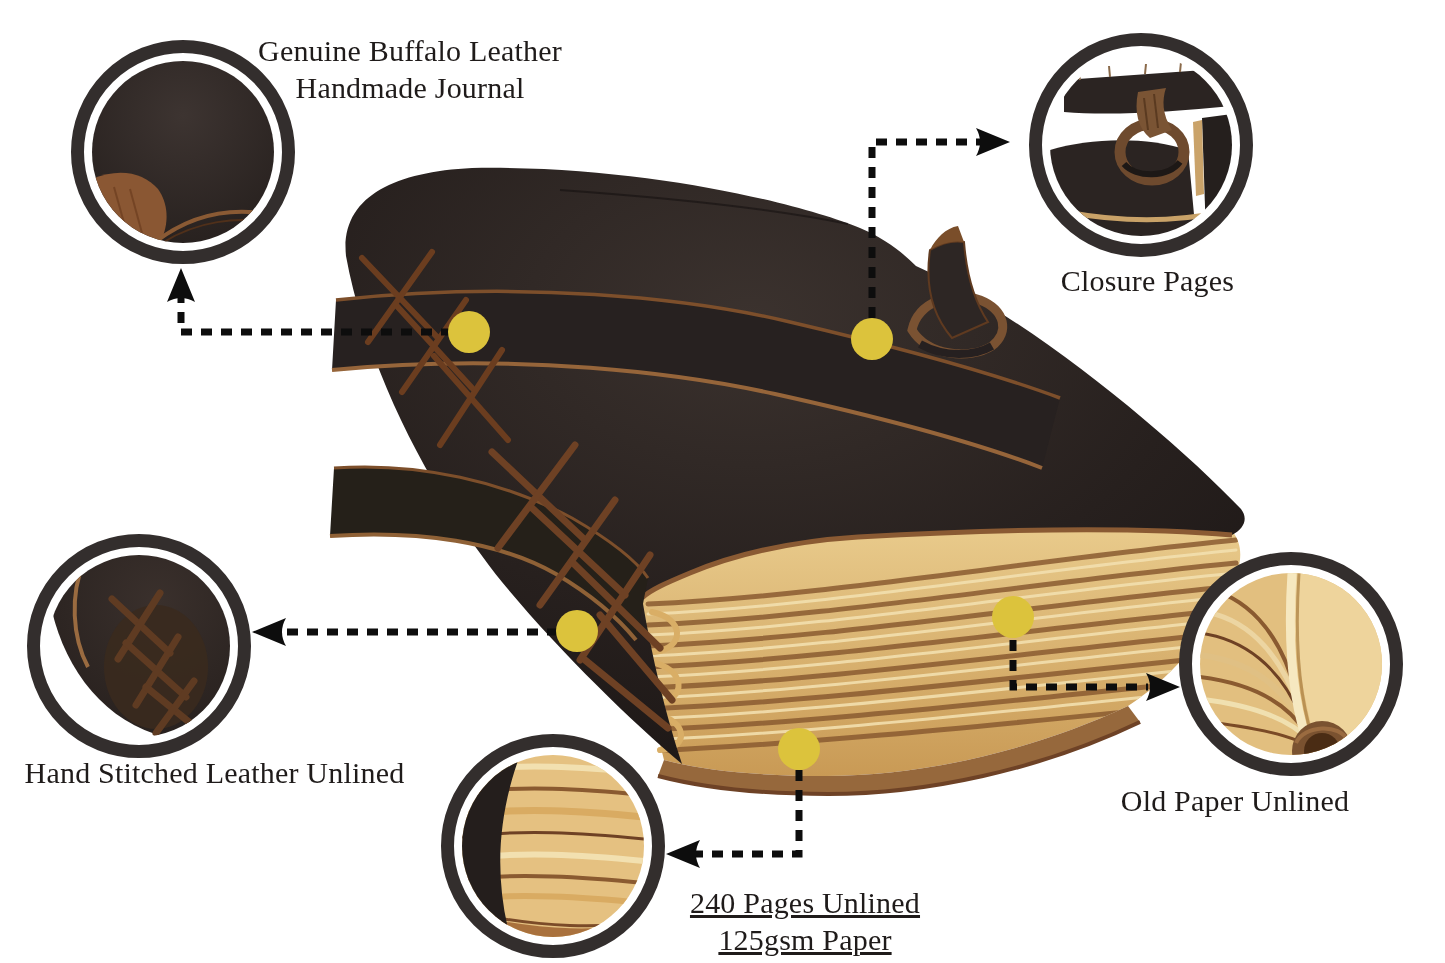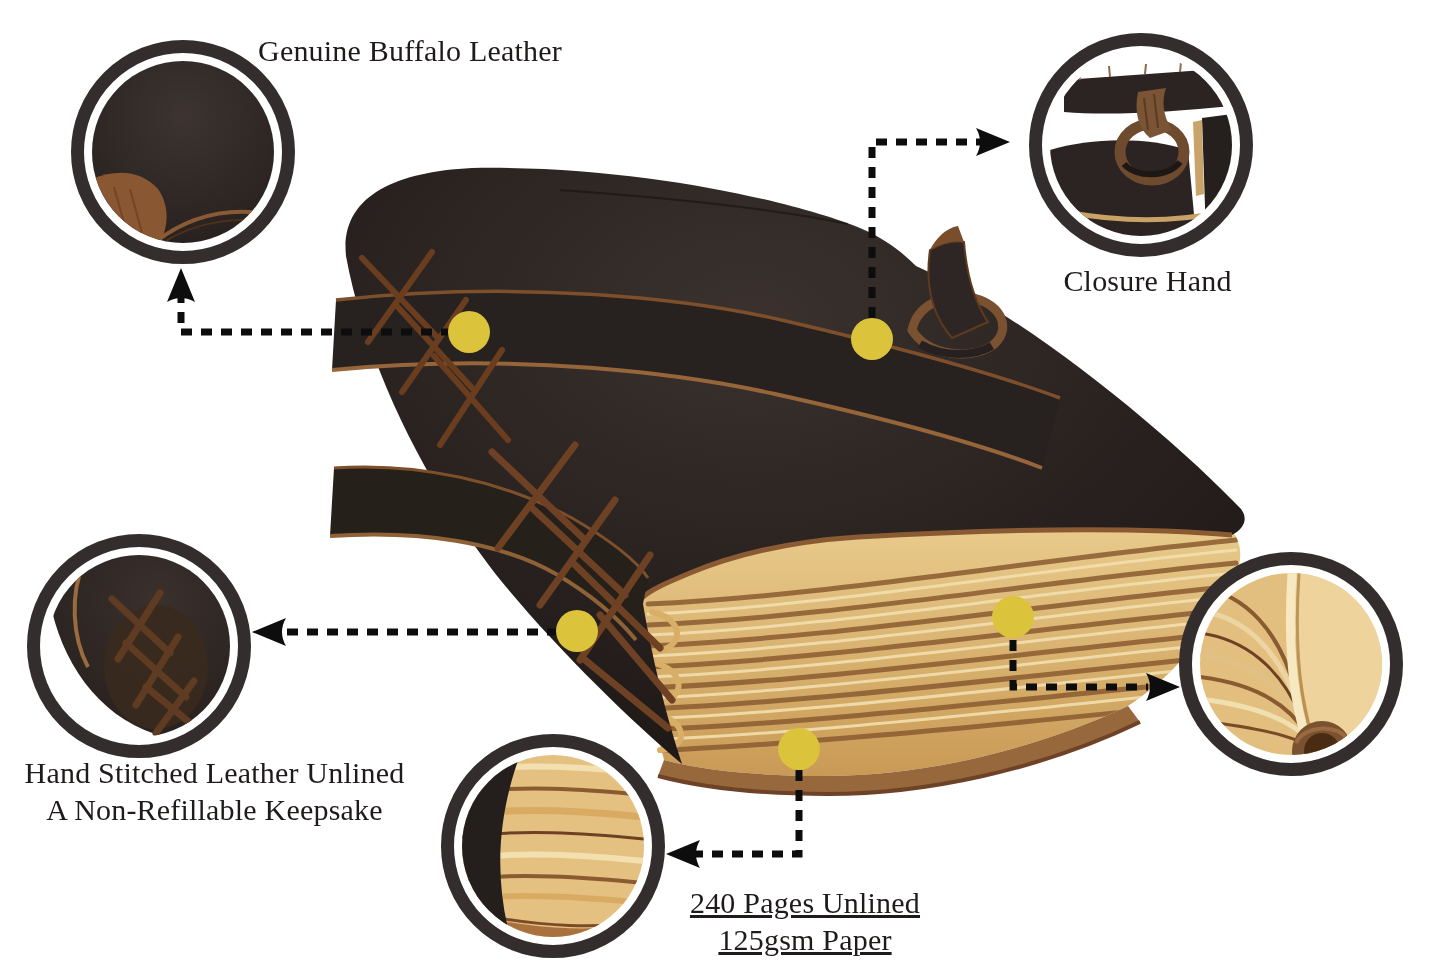"Handmade Journal" span { html: none -> <span>Handmade Journal</span> }
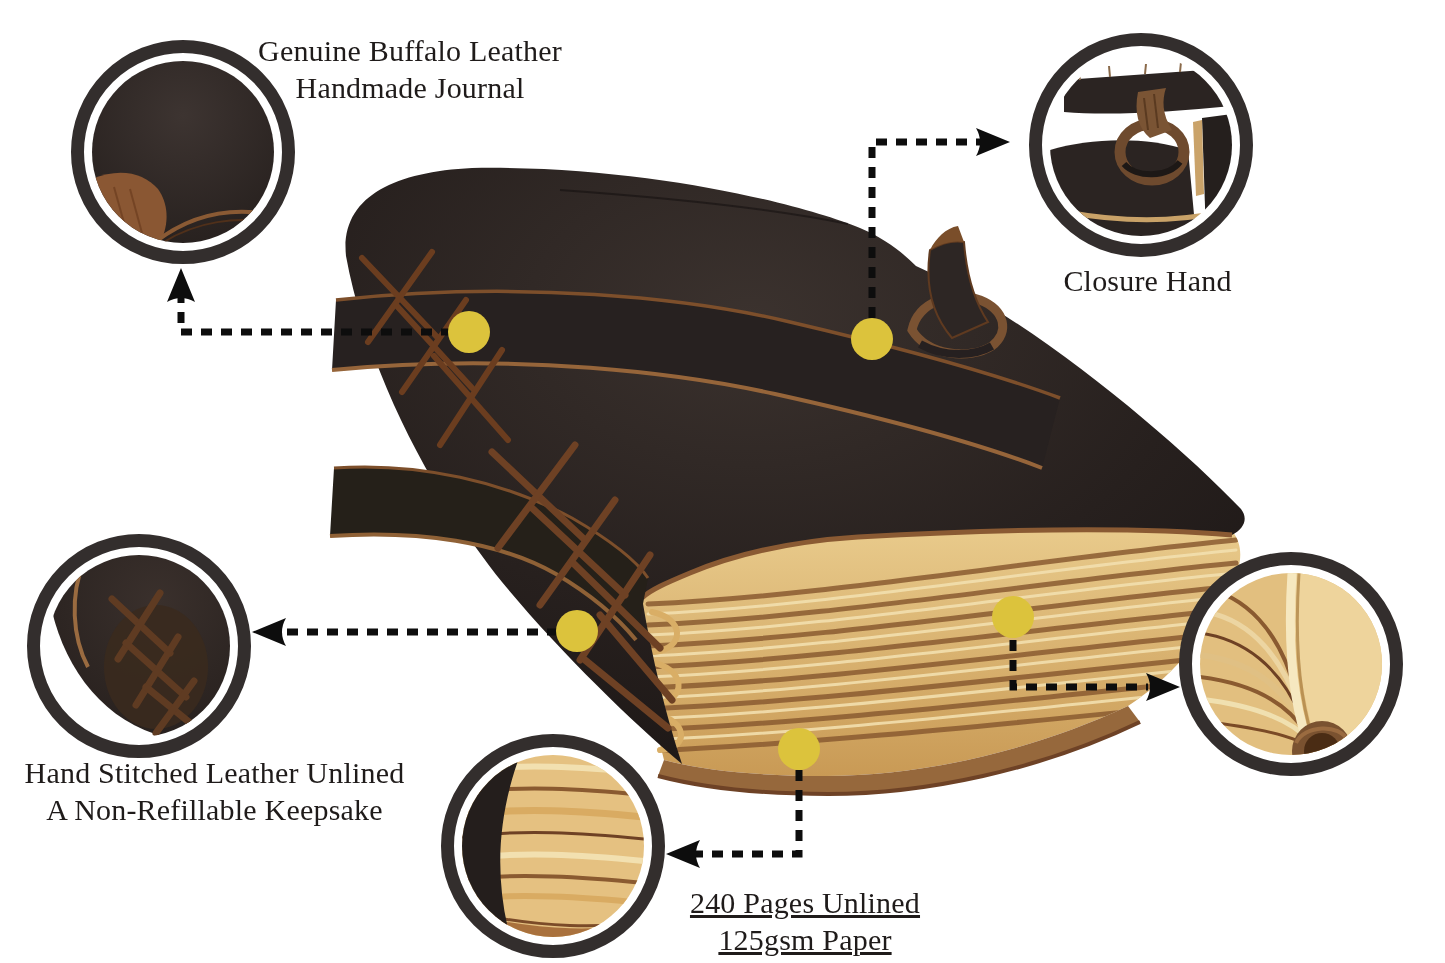"Closure Hand" span { text: Hand -> Pages }
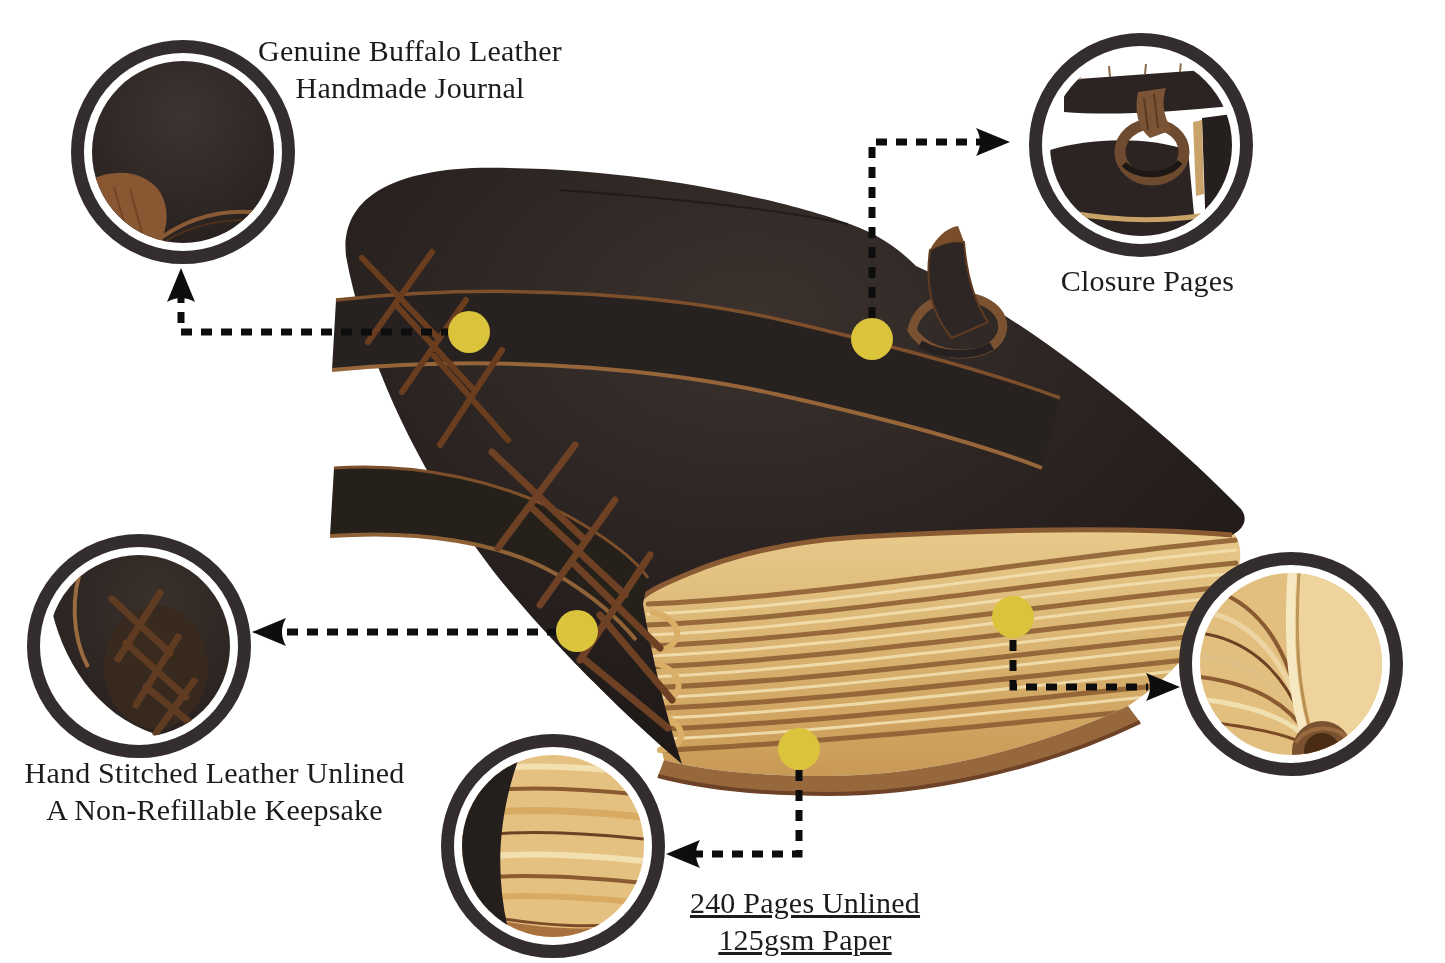"A Non-Refillable Keepsake" span { html: <span>A Non-Refillable Keepsake</span> -> none }
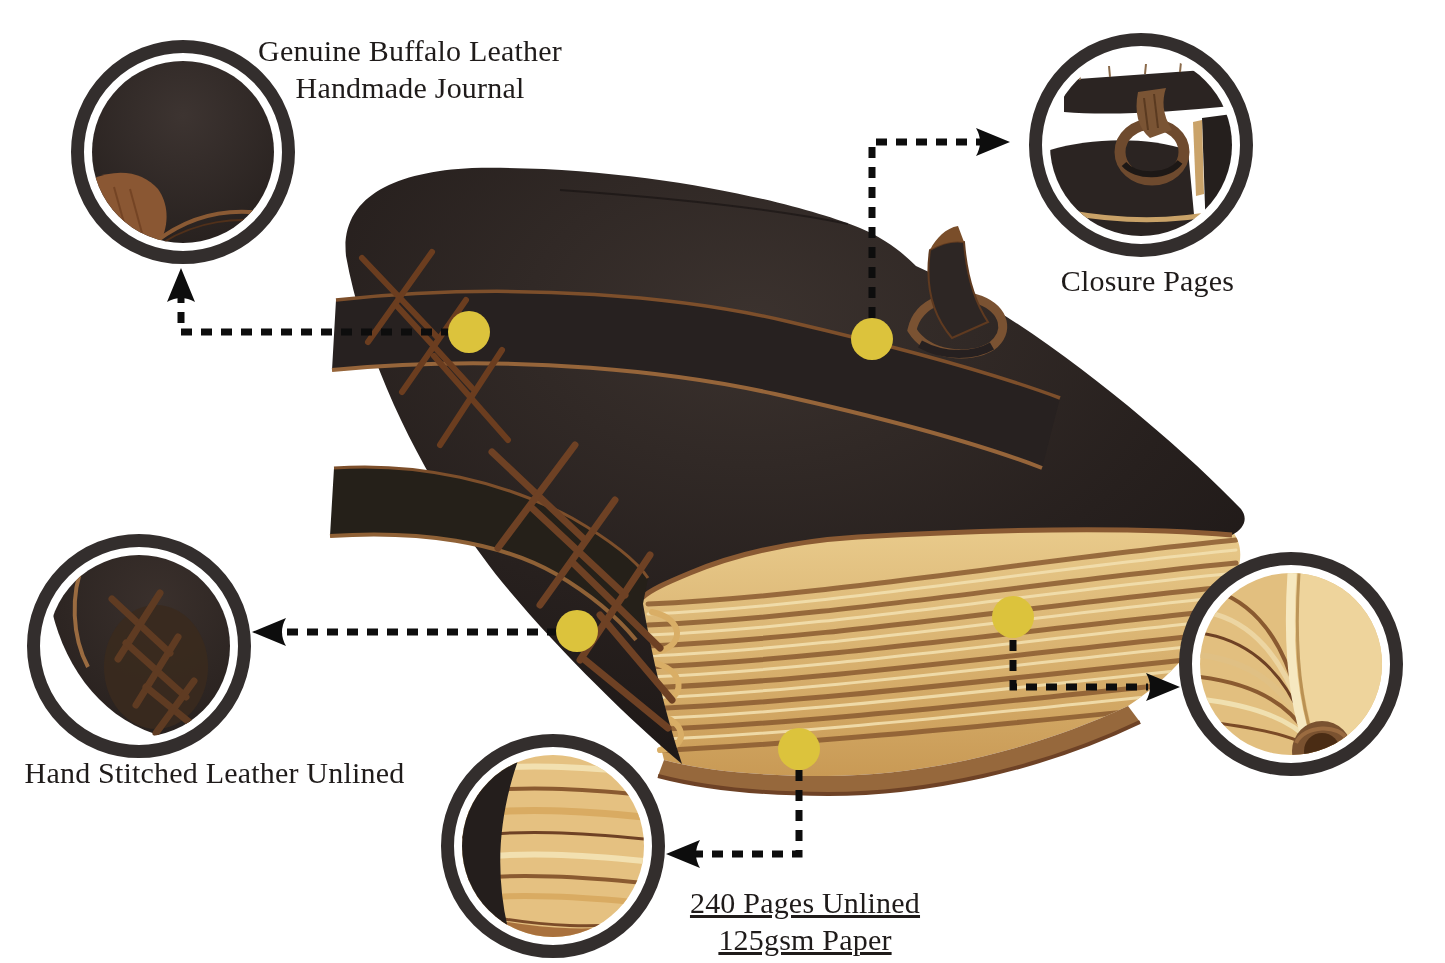"Old Paper Unlined" span { html: none -> <span>Old Paper Unlined</span> }
